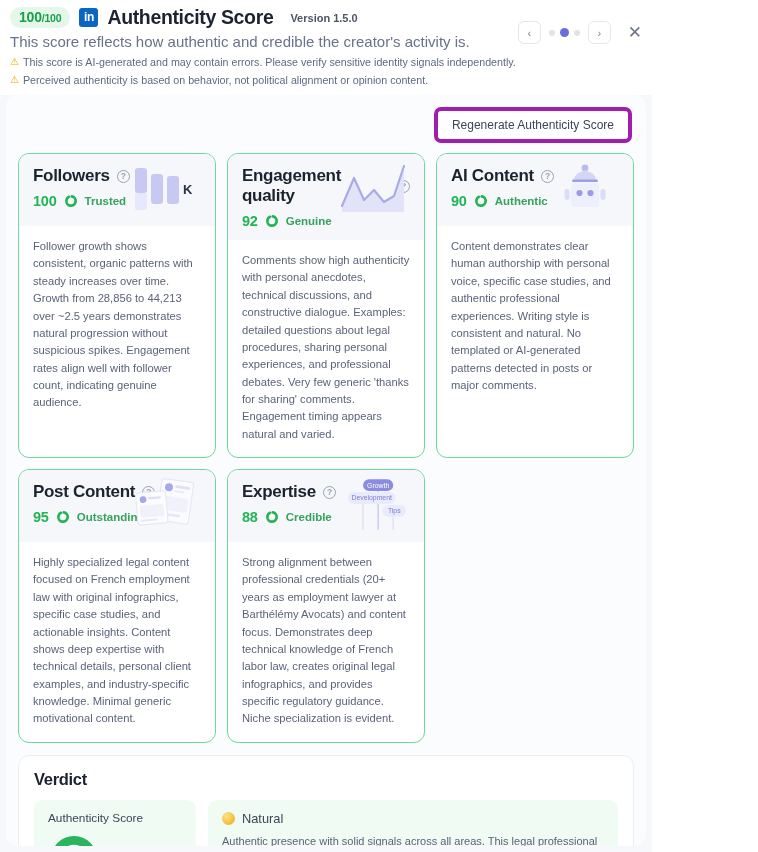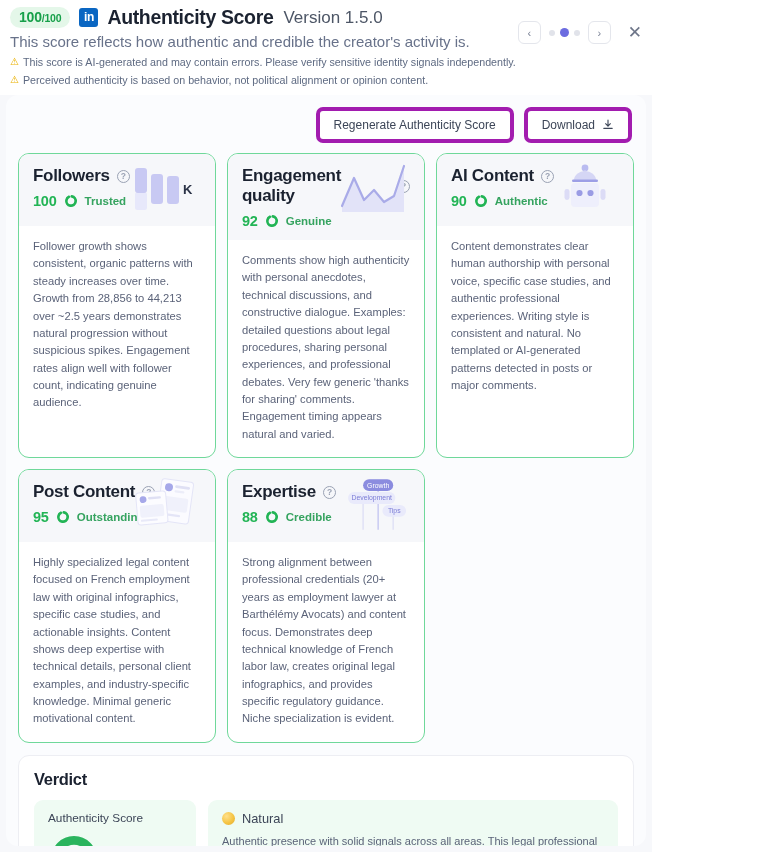"Version 1.5.0" .version { font-size: 17px -> 11px; font-weight: 400 -> 700; margin-left: 1px -> 8px }
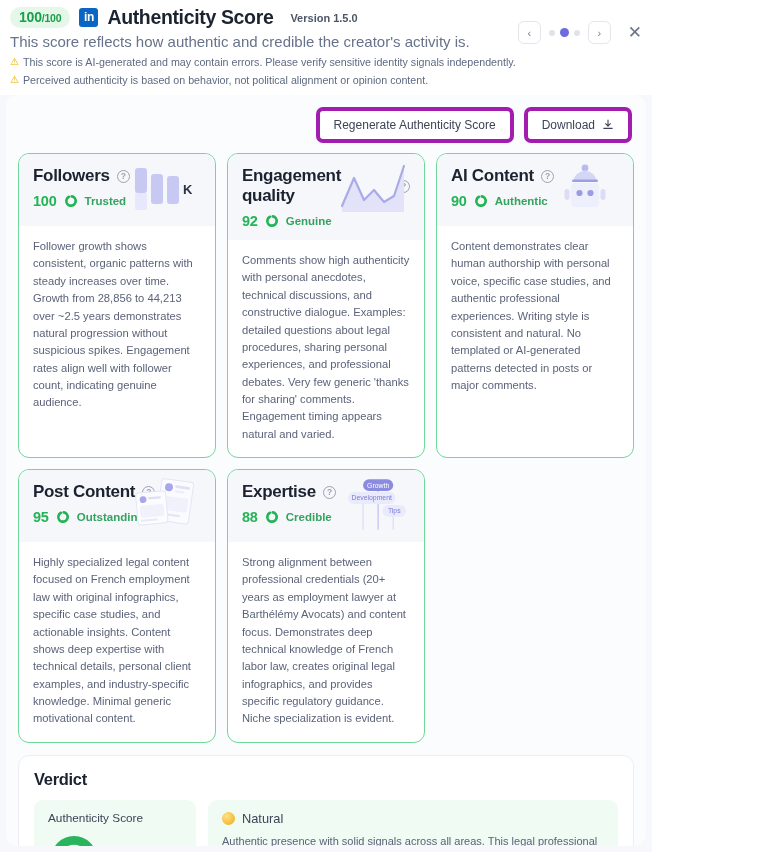"Download" div.btn { html: <div> <span>Download</span> <svg> <path></path> <path></path> </svg> </div> -> none }
